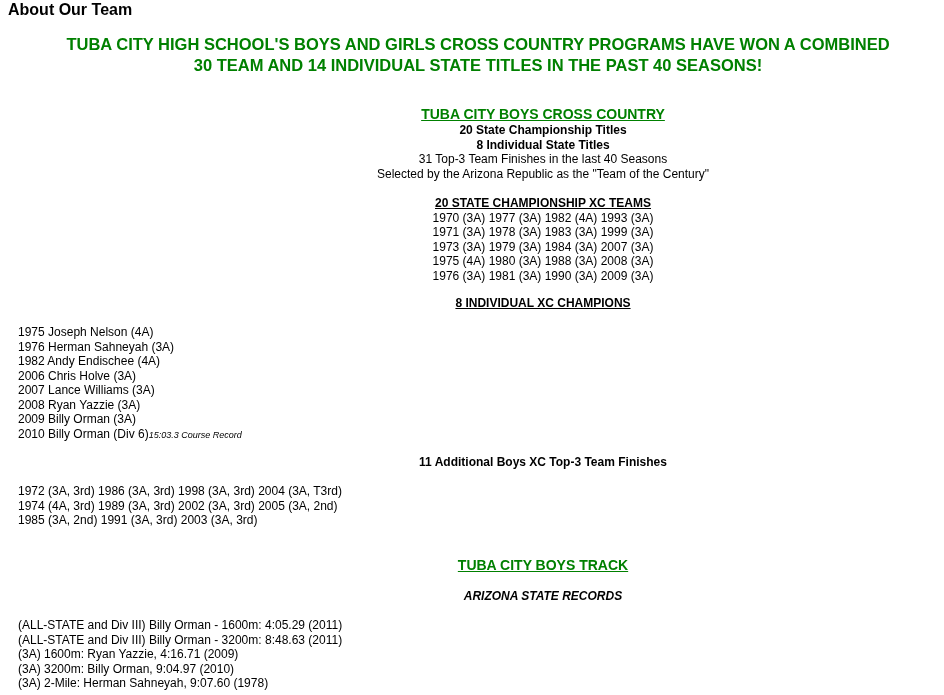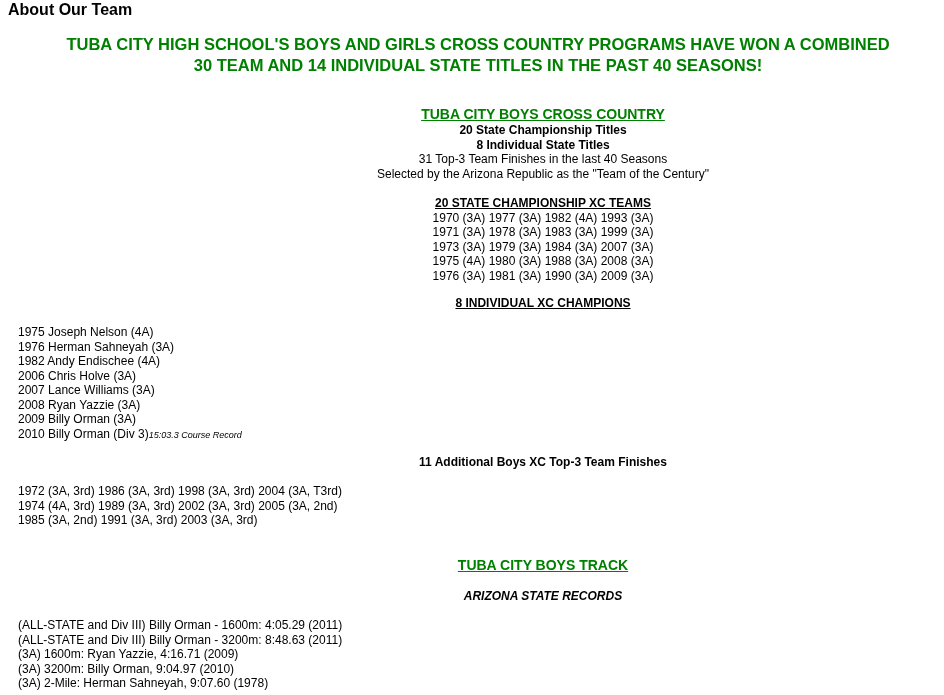"2010 Billy Orman (Div 3)" span { text: 3 -> 6 }
